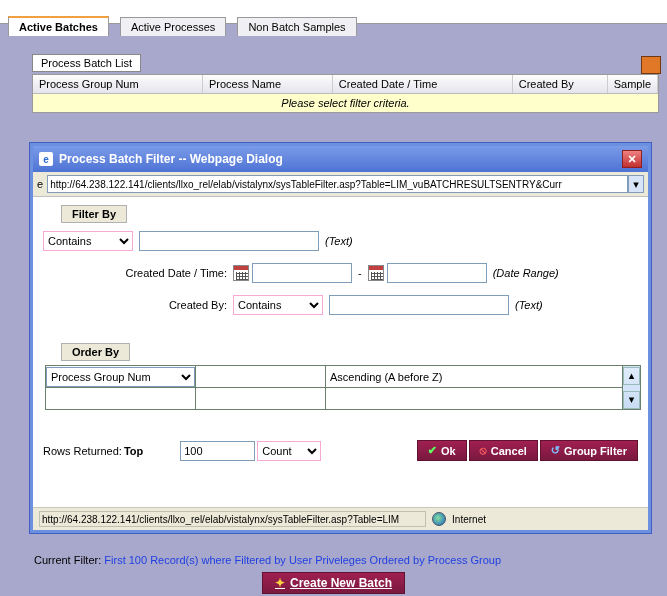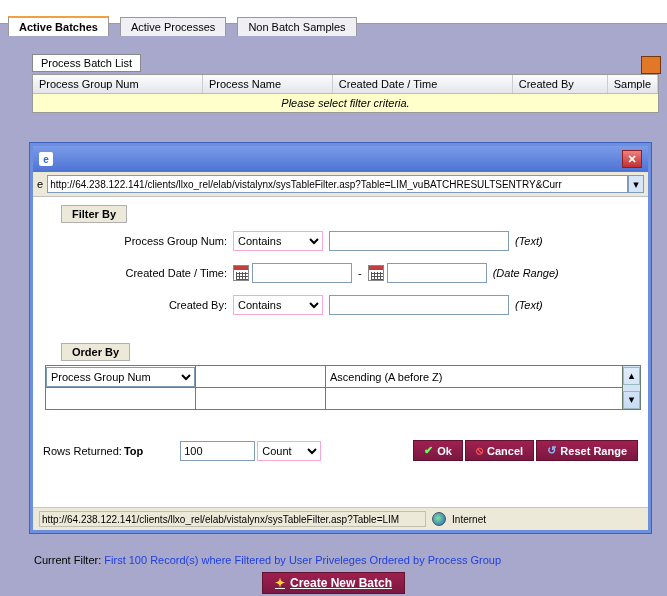"Process Batch Filter -- Webpage" span { html: none -> <span>Process Batch Filter -- Webpage Dialog</span> }
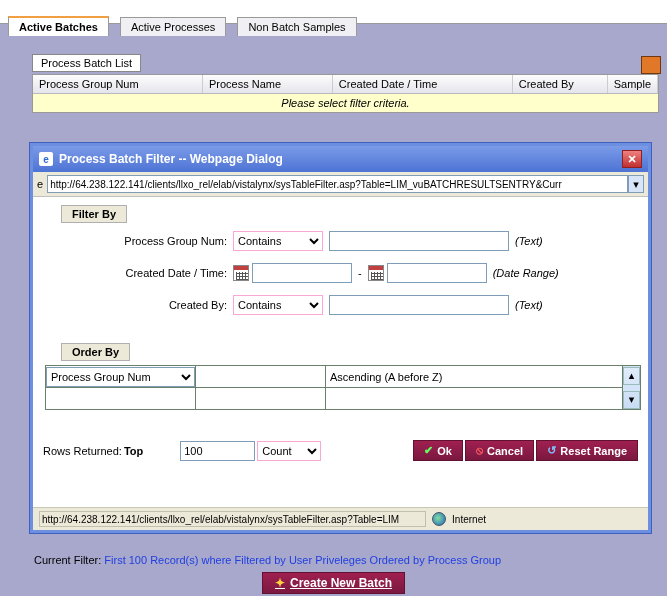"Process Group Num:" div.filter-label { html: <div>Process Group Num:</div> -> none }
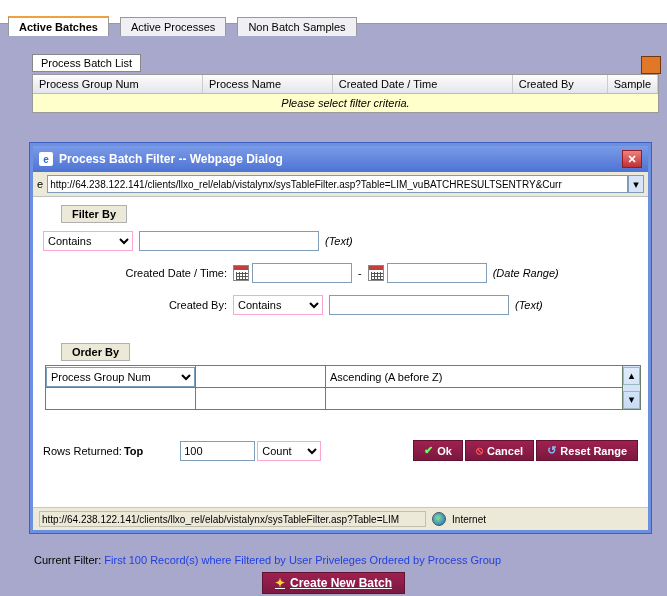"Reset Range" span { text: Reset Range -> Group Filter }
